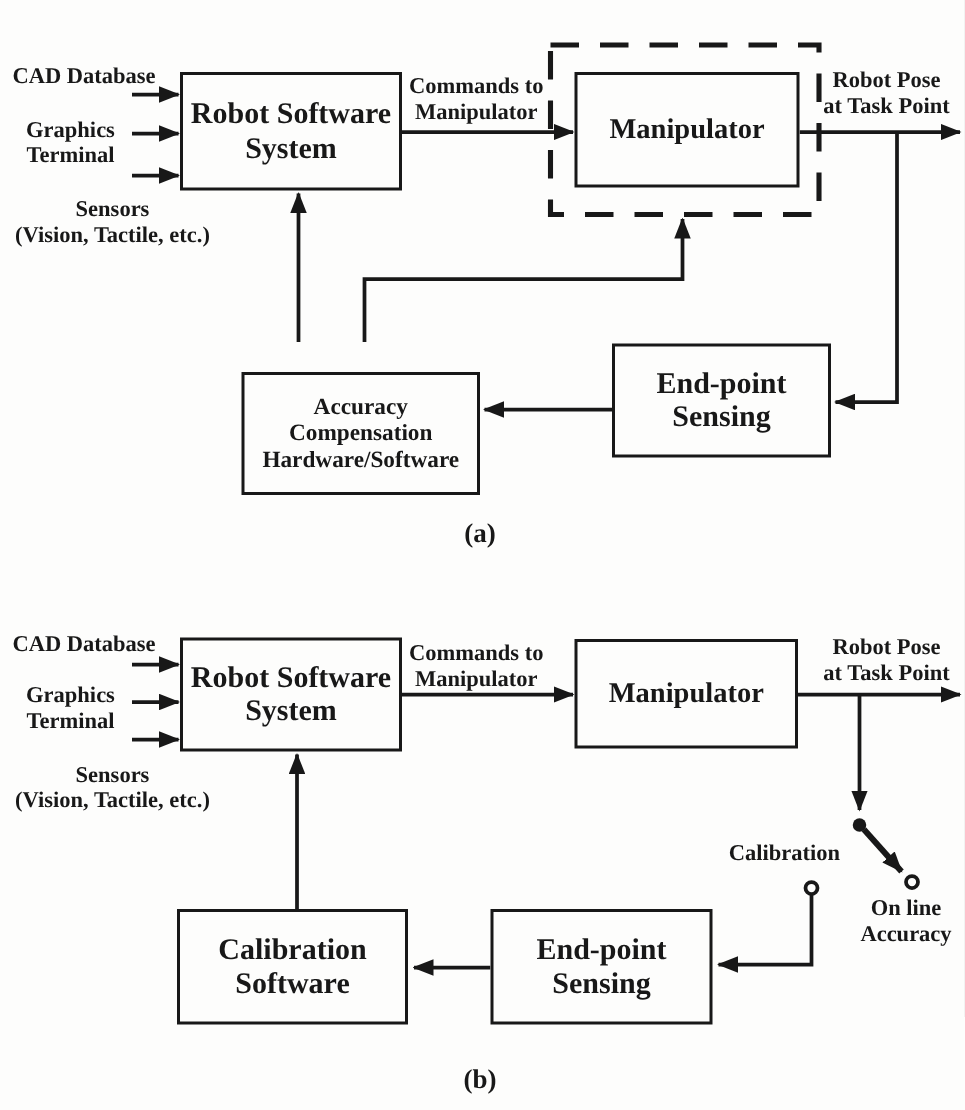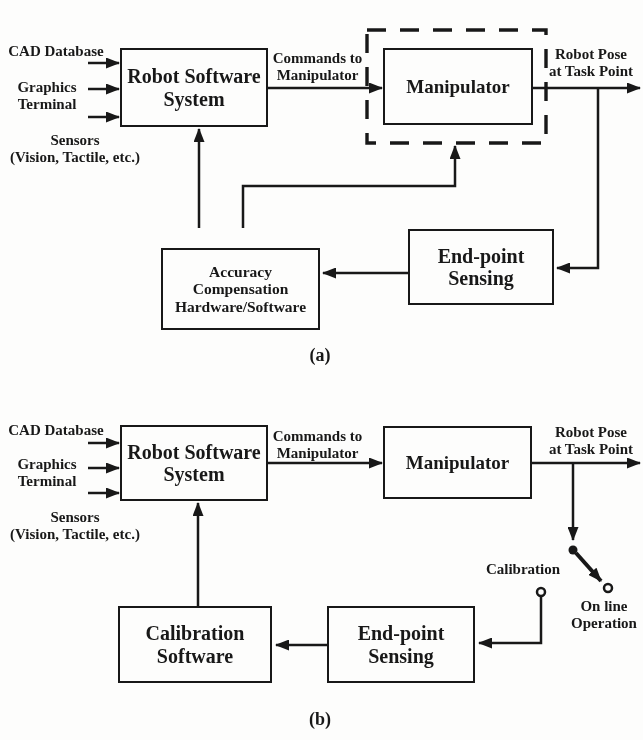"On line" div.txt { text: Operation -> Accuracy }
